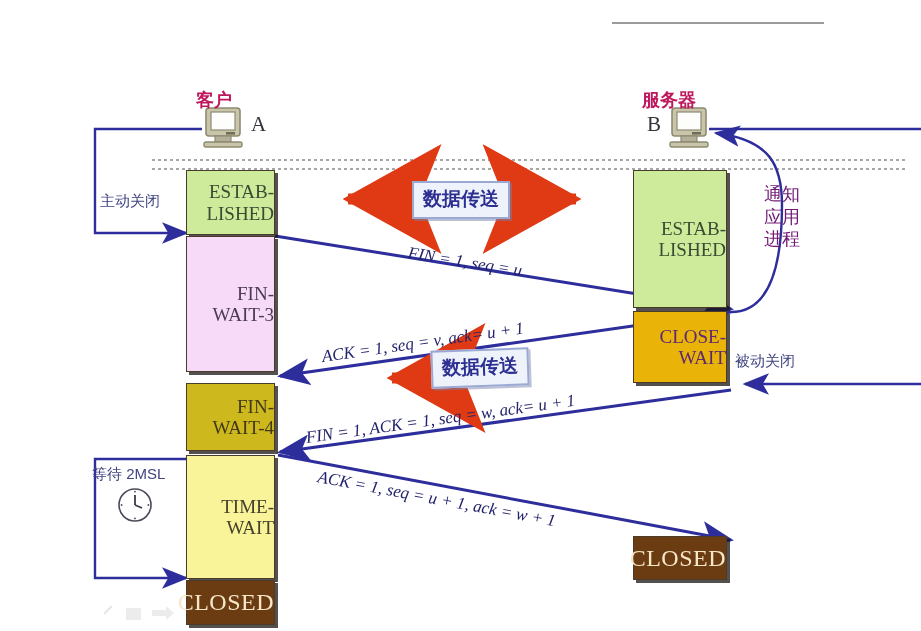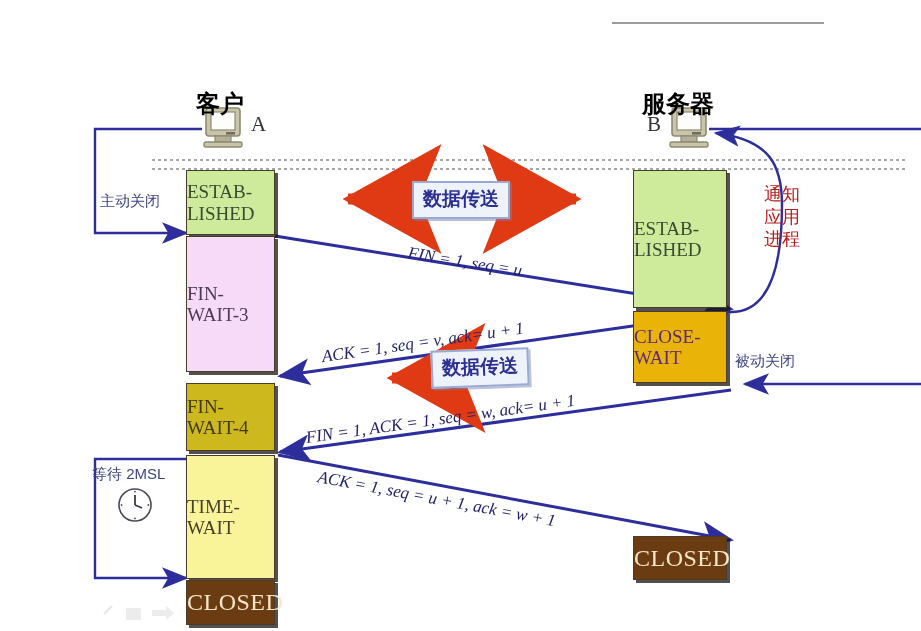"客户" .endpoint-title { color: #000000 -> #be185d; font-size: 24px -> 18px }
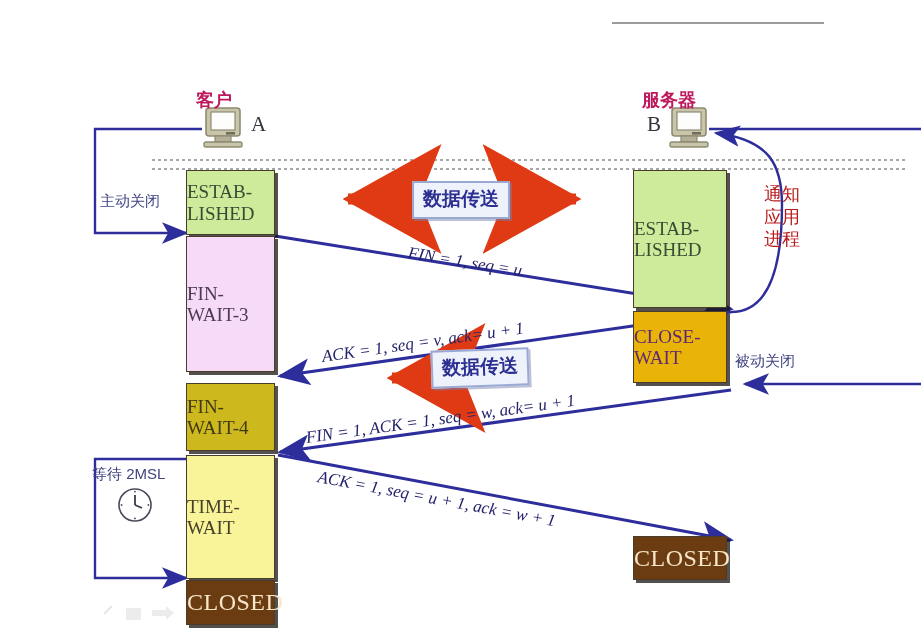"ESTAB-" .state-box { align-items: flex-start -> flex-end }
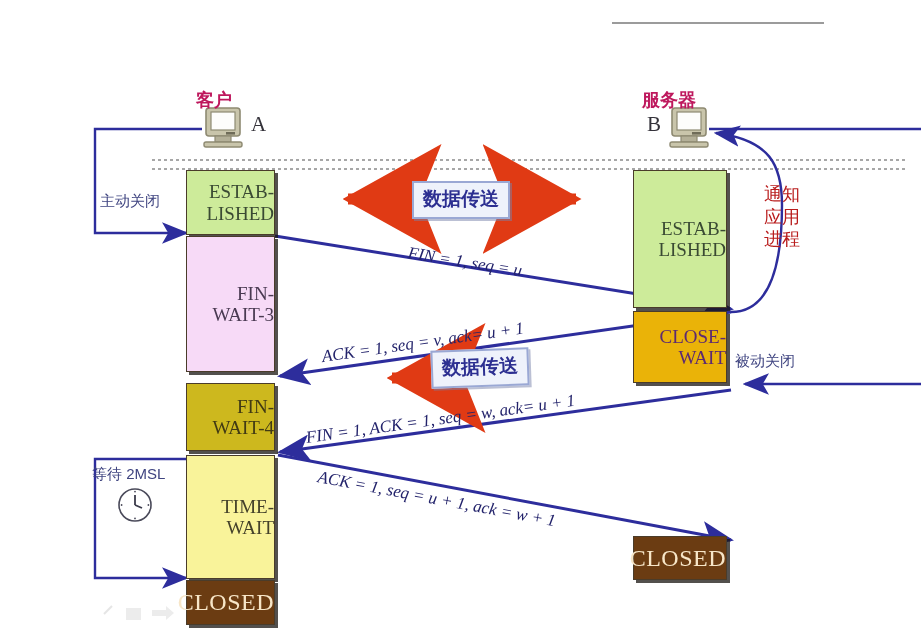"通知" .annot-stack { color: #b91c1c -> #701a75 }
